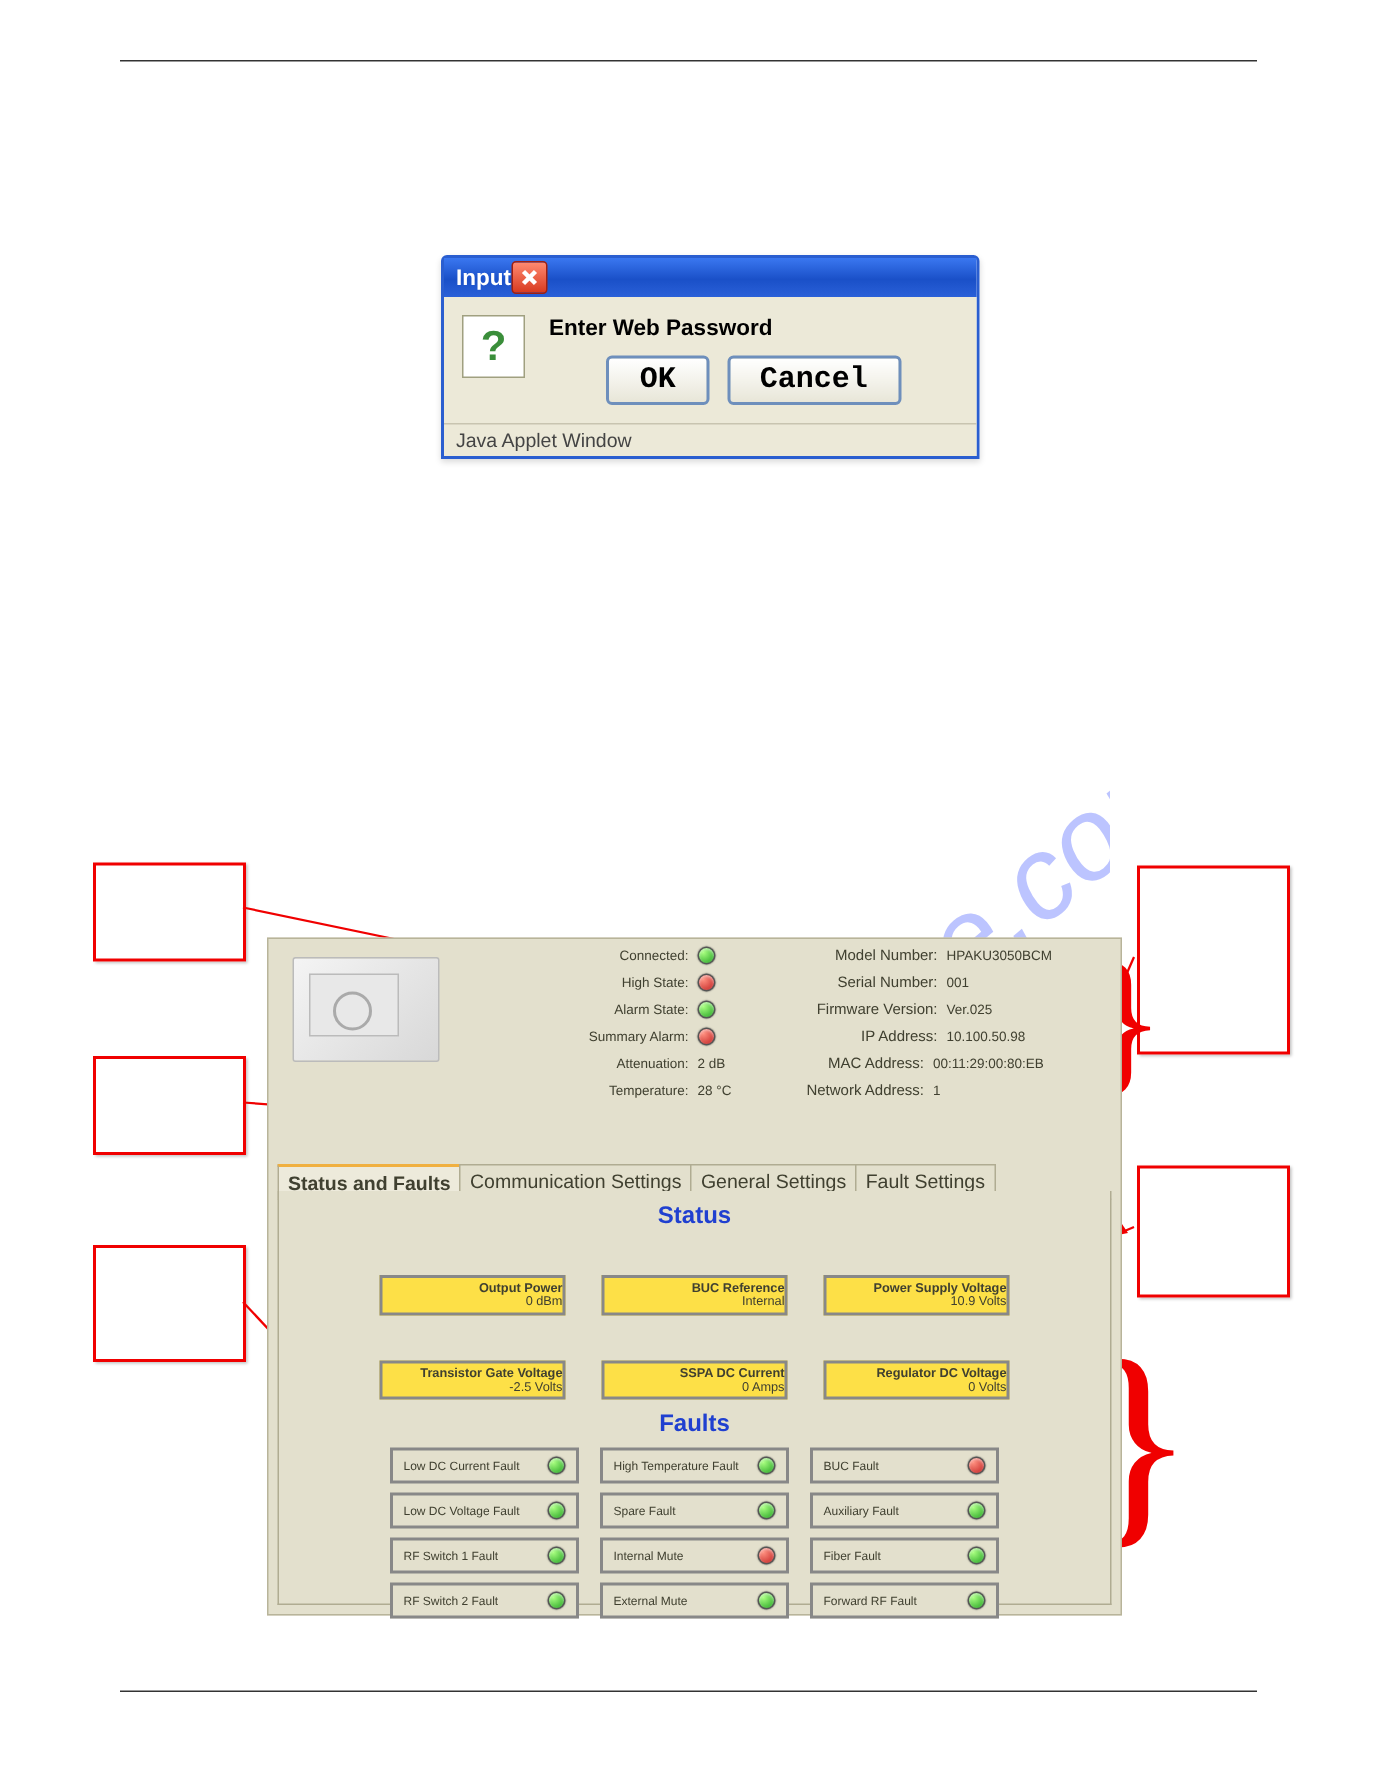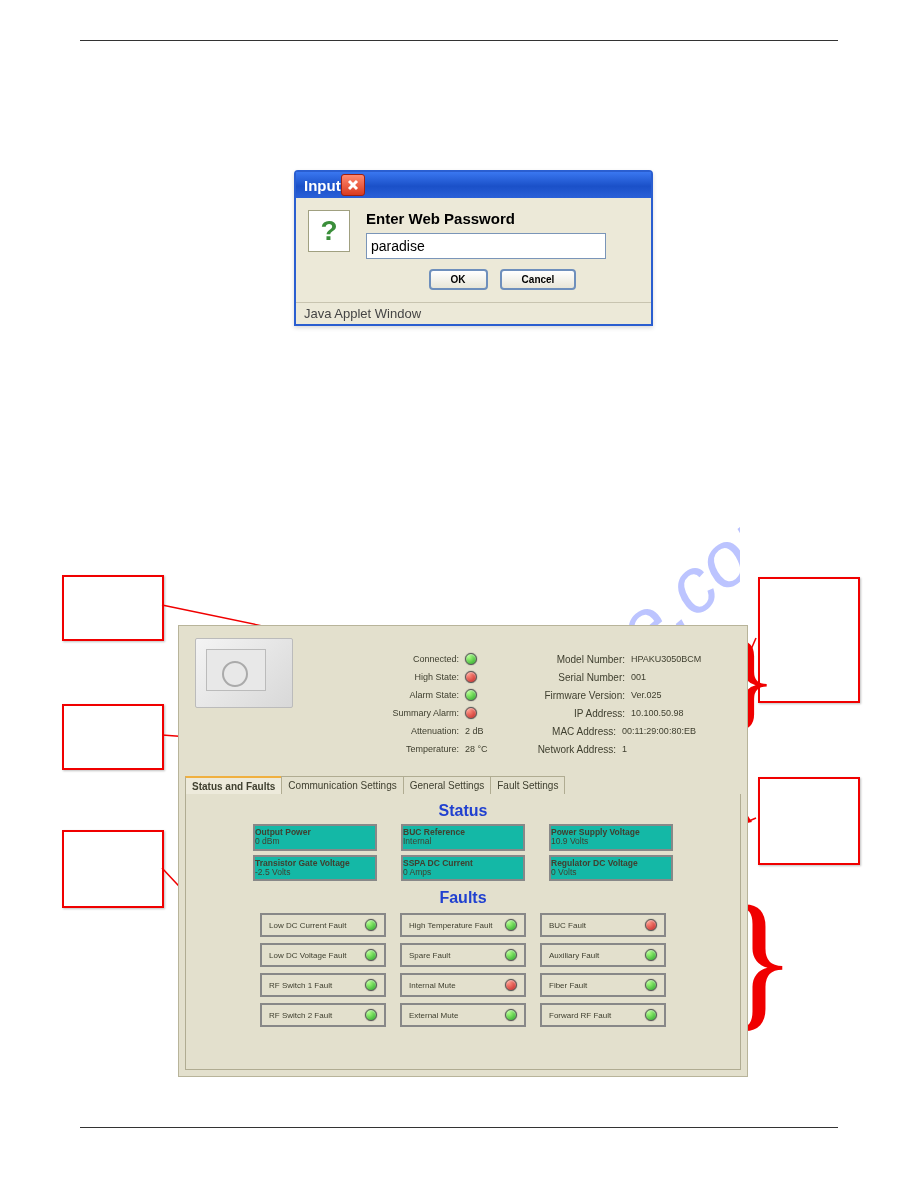"paradise" input.dialog-input { html: <input> -> none }
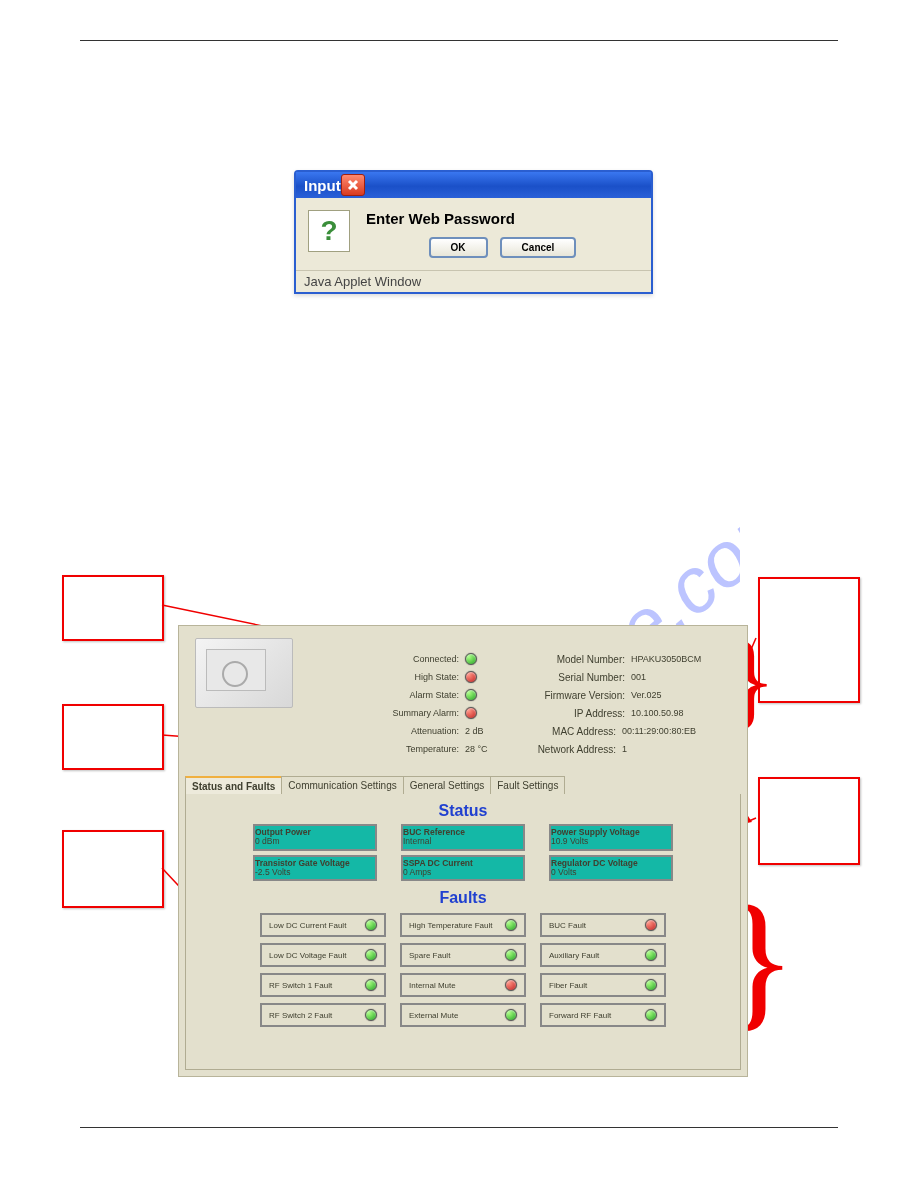"OK" .btn { font-family: none -> Liberation Mono, monospace; font-size: 10px -> 20px }
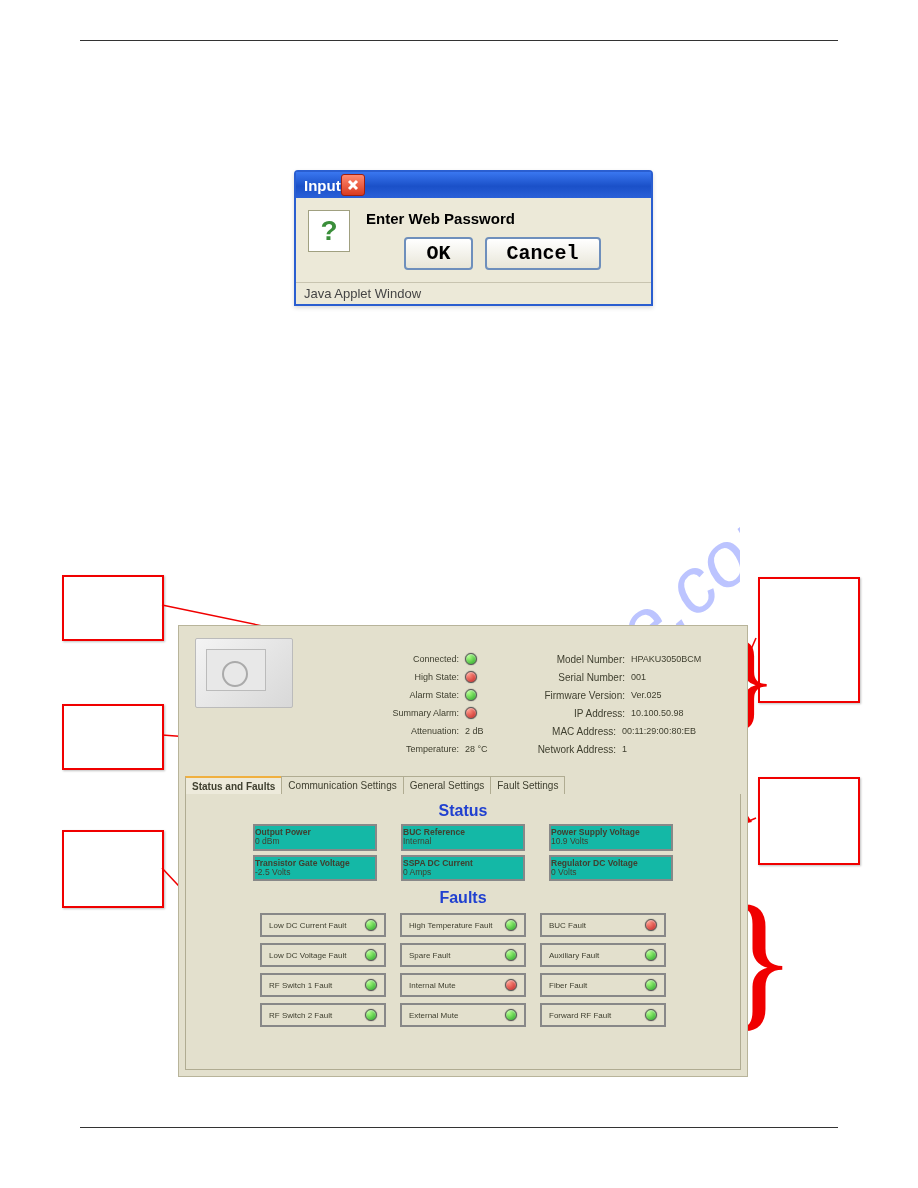"Connected:" .status-grid { top: 24px -> 2px }
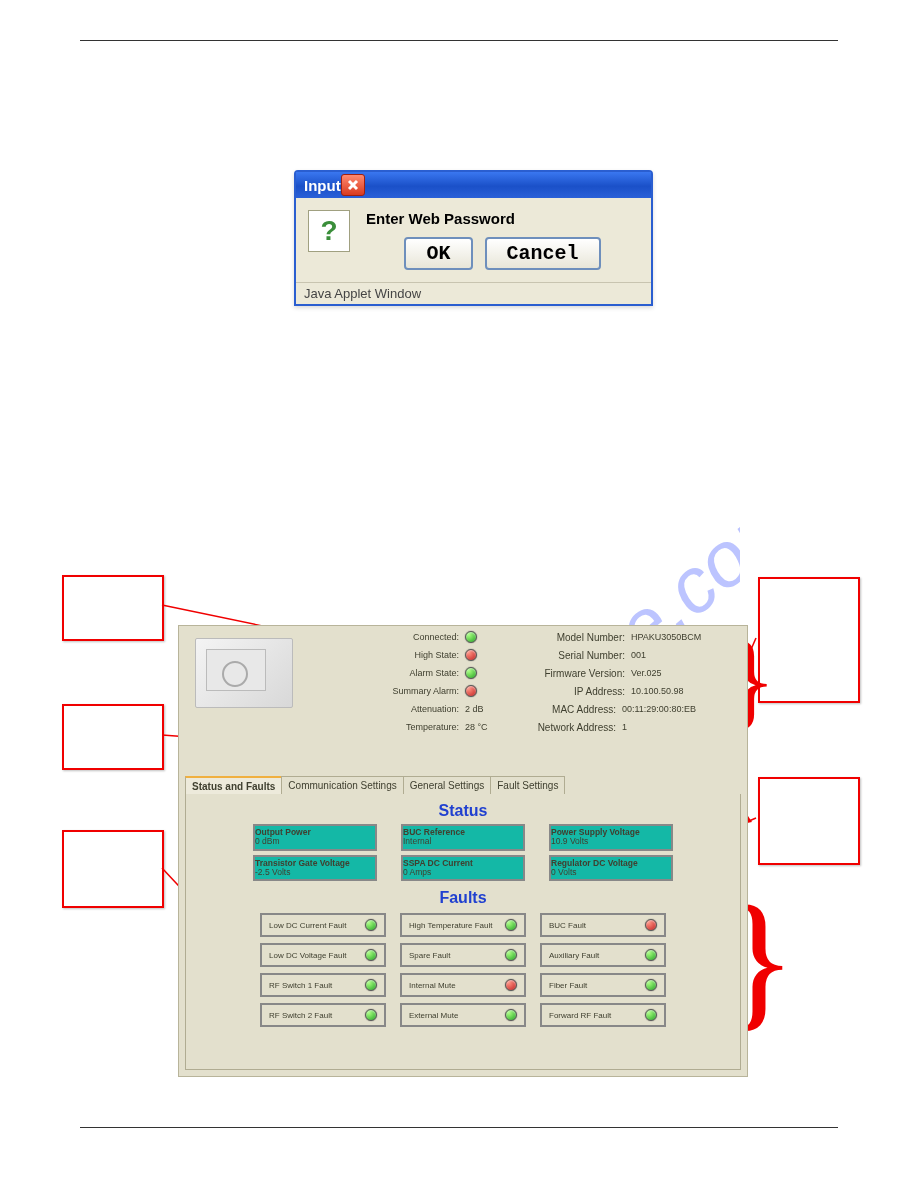"Status and Faults" .tabs { font-size: 10px -> 13px }
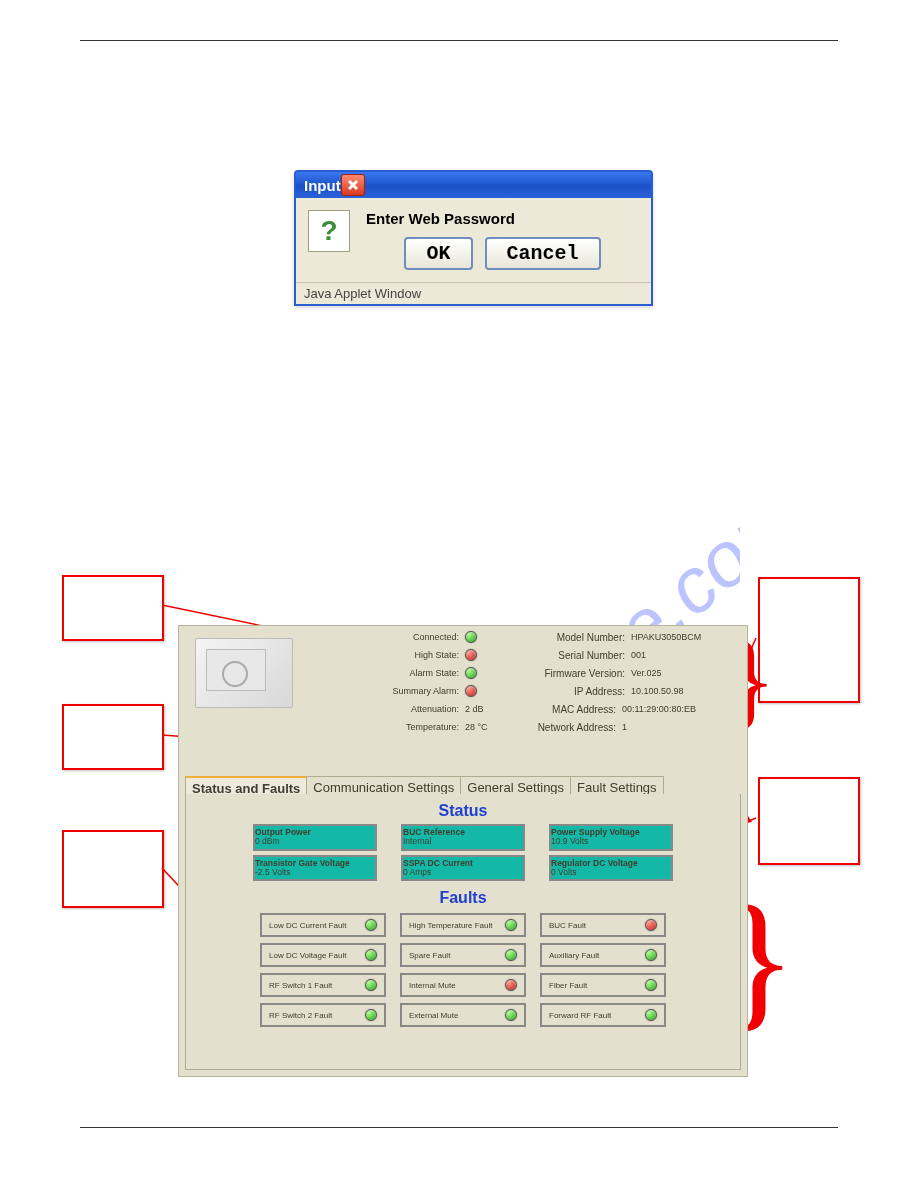"Output Power" .boxcell { background: #14b8a6 -> #fde047; margin-top: none -> 26px; text-align: left -> right }
